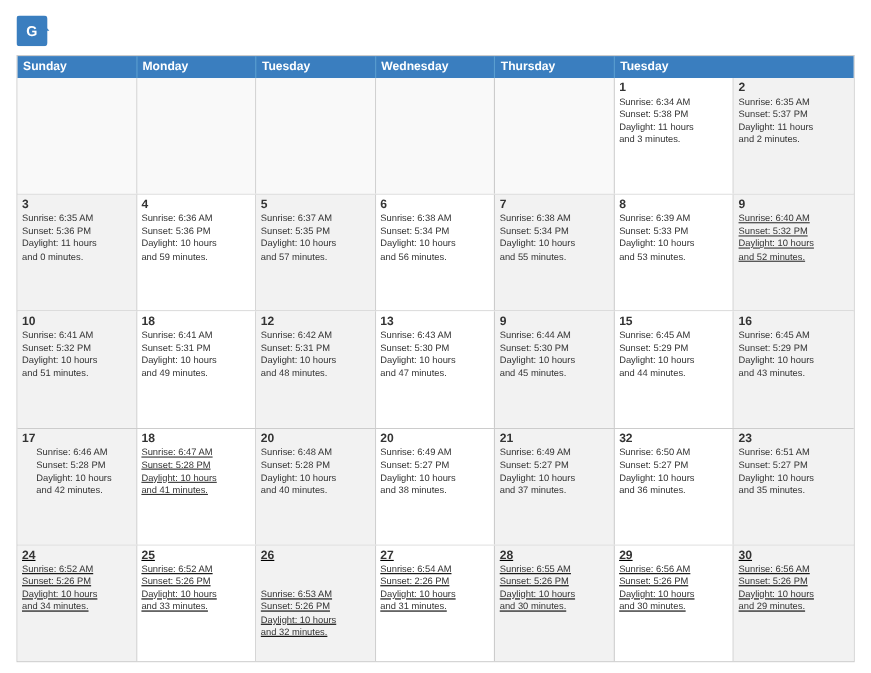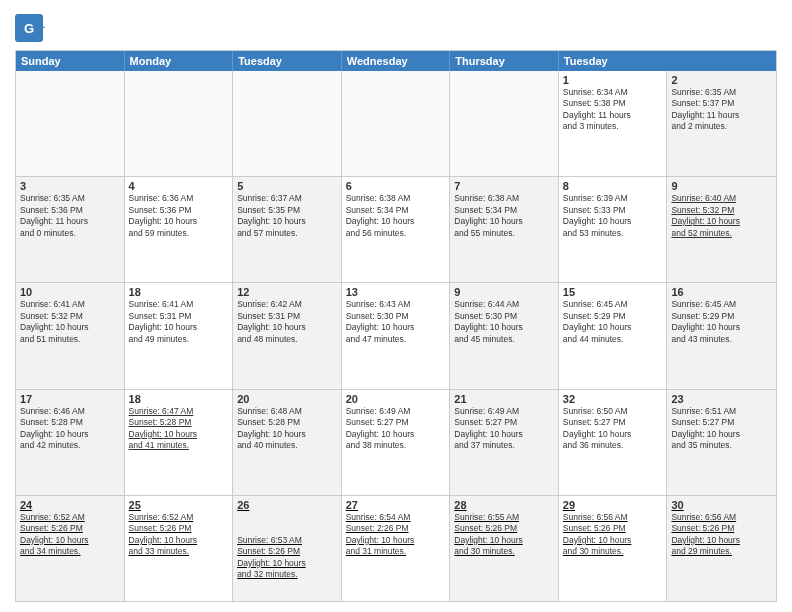"Sunrise: 6:46 AM" div.day-info { margin-left: none -> 13px }
